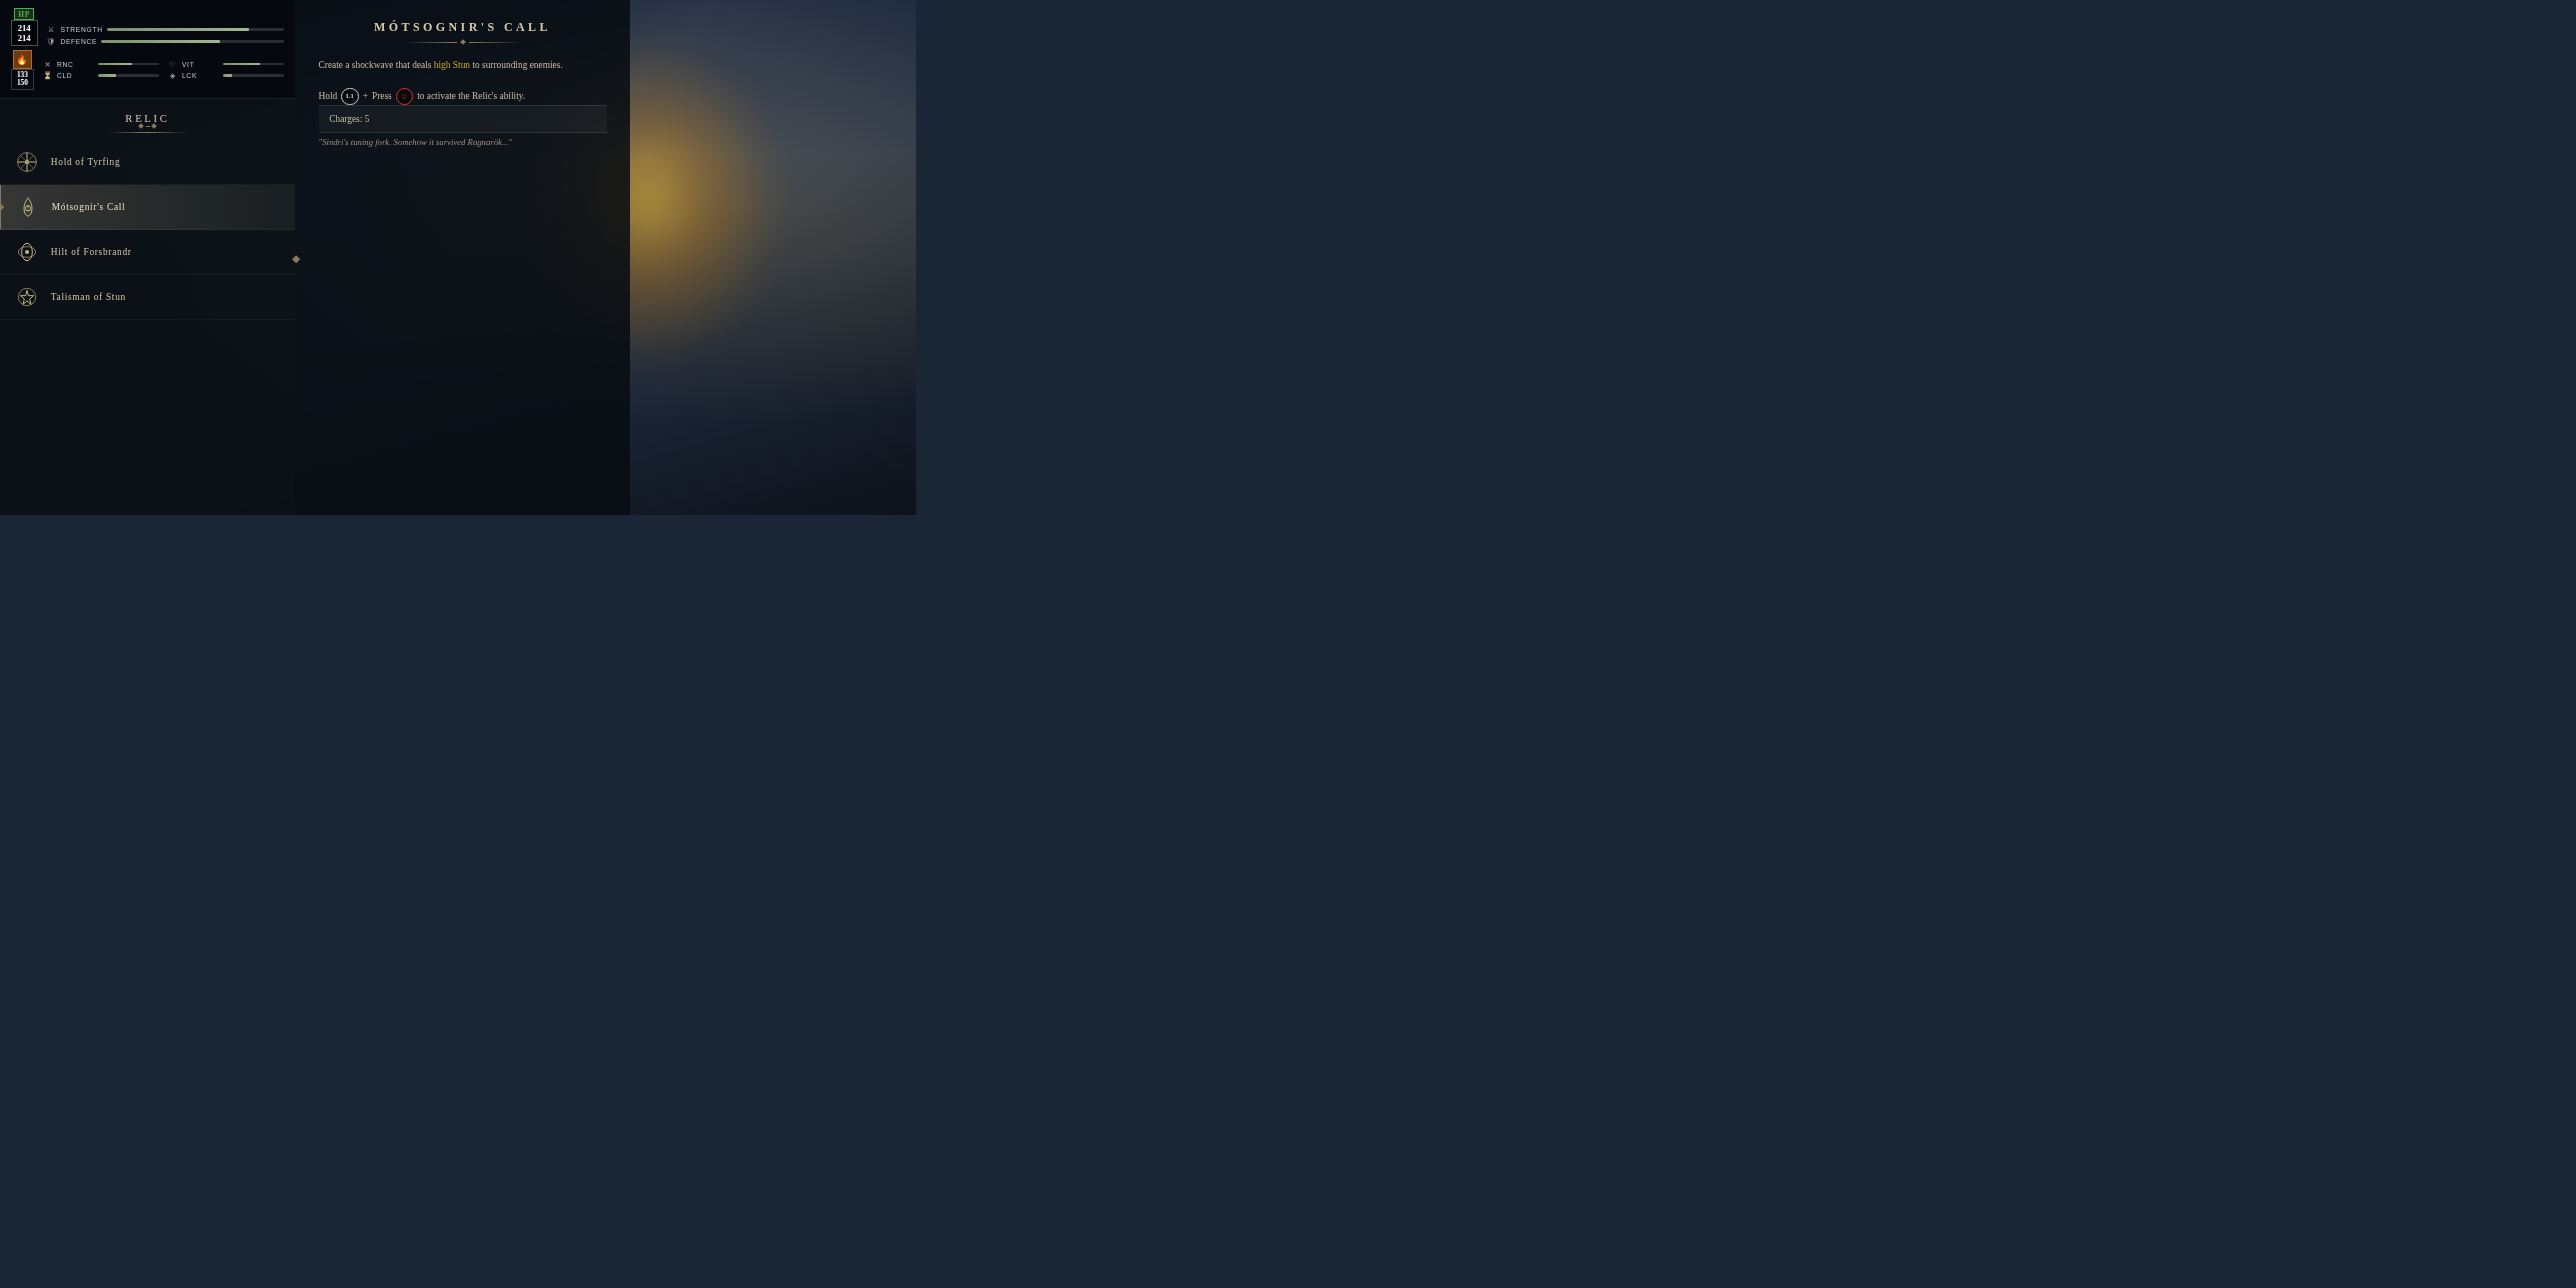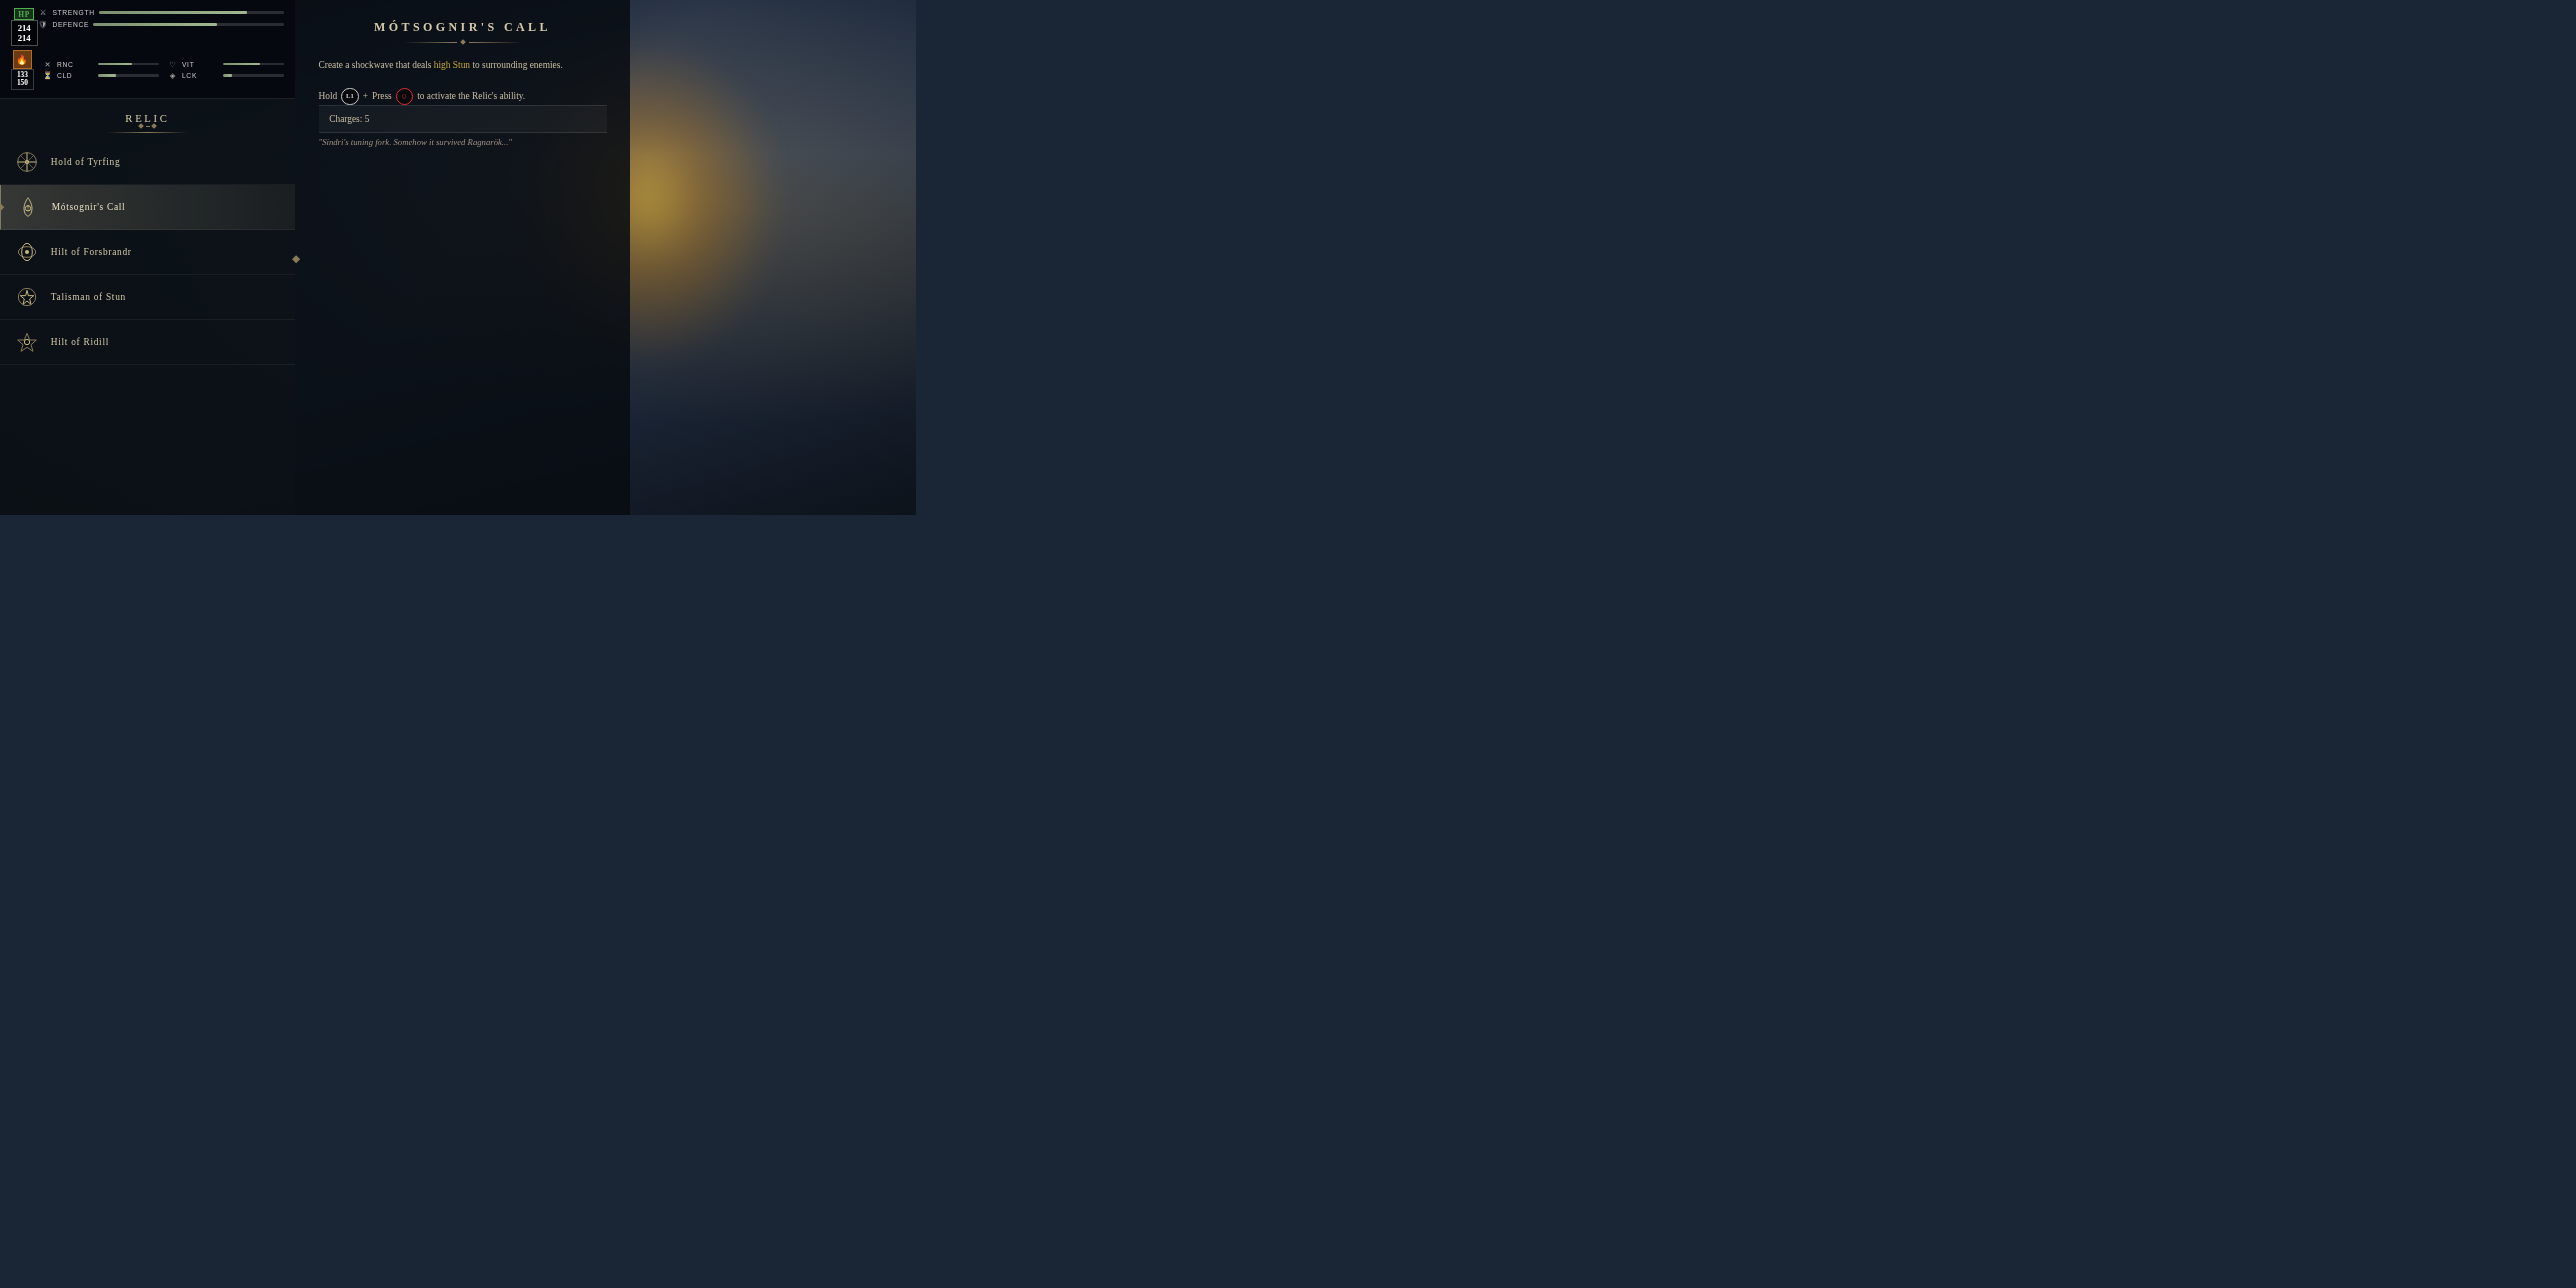"HP" .stats-top { align-items: flex-start -> flex-end; gap: none -> 8px }
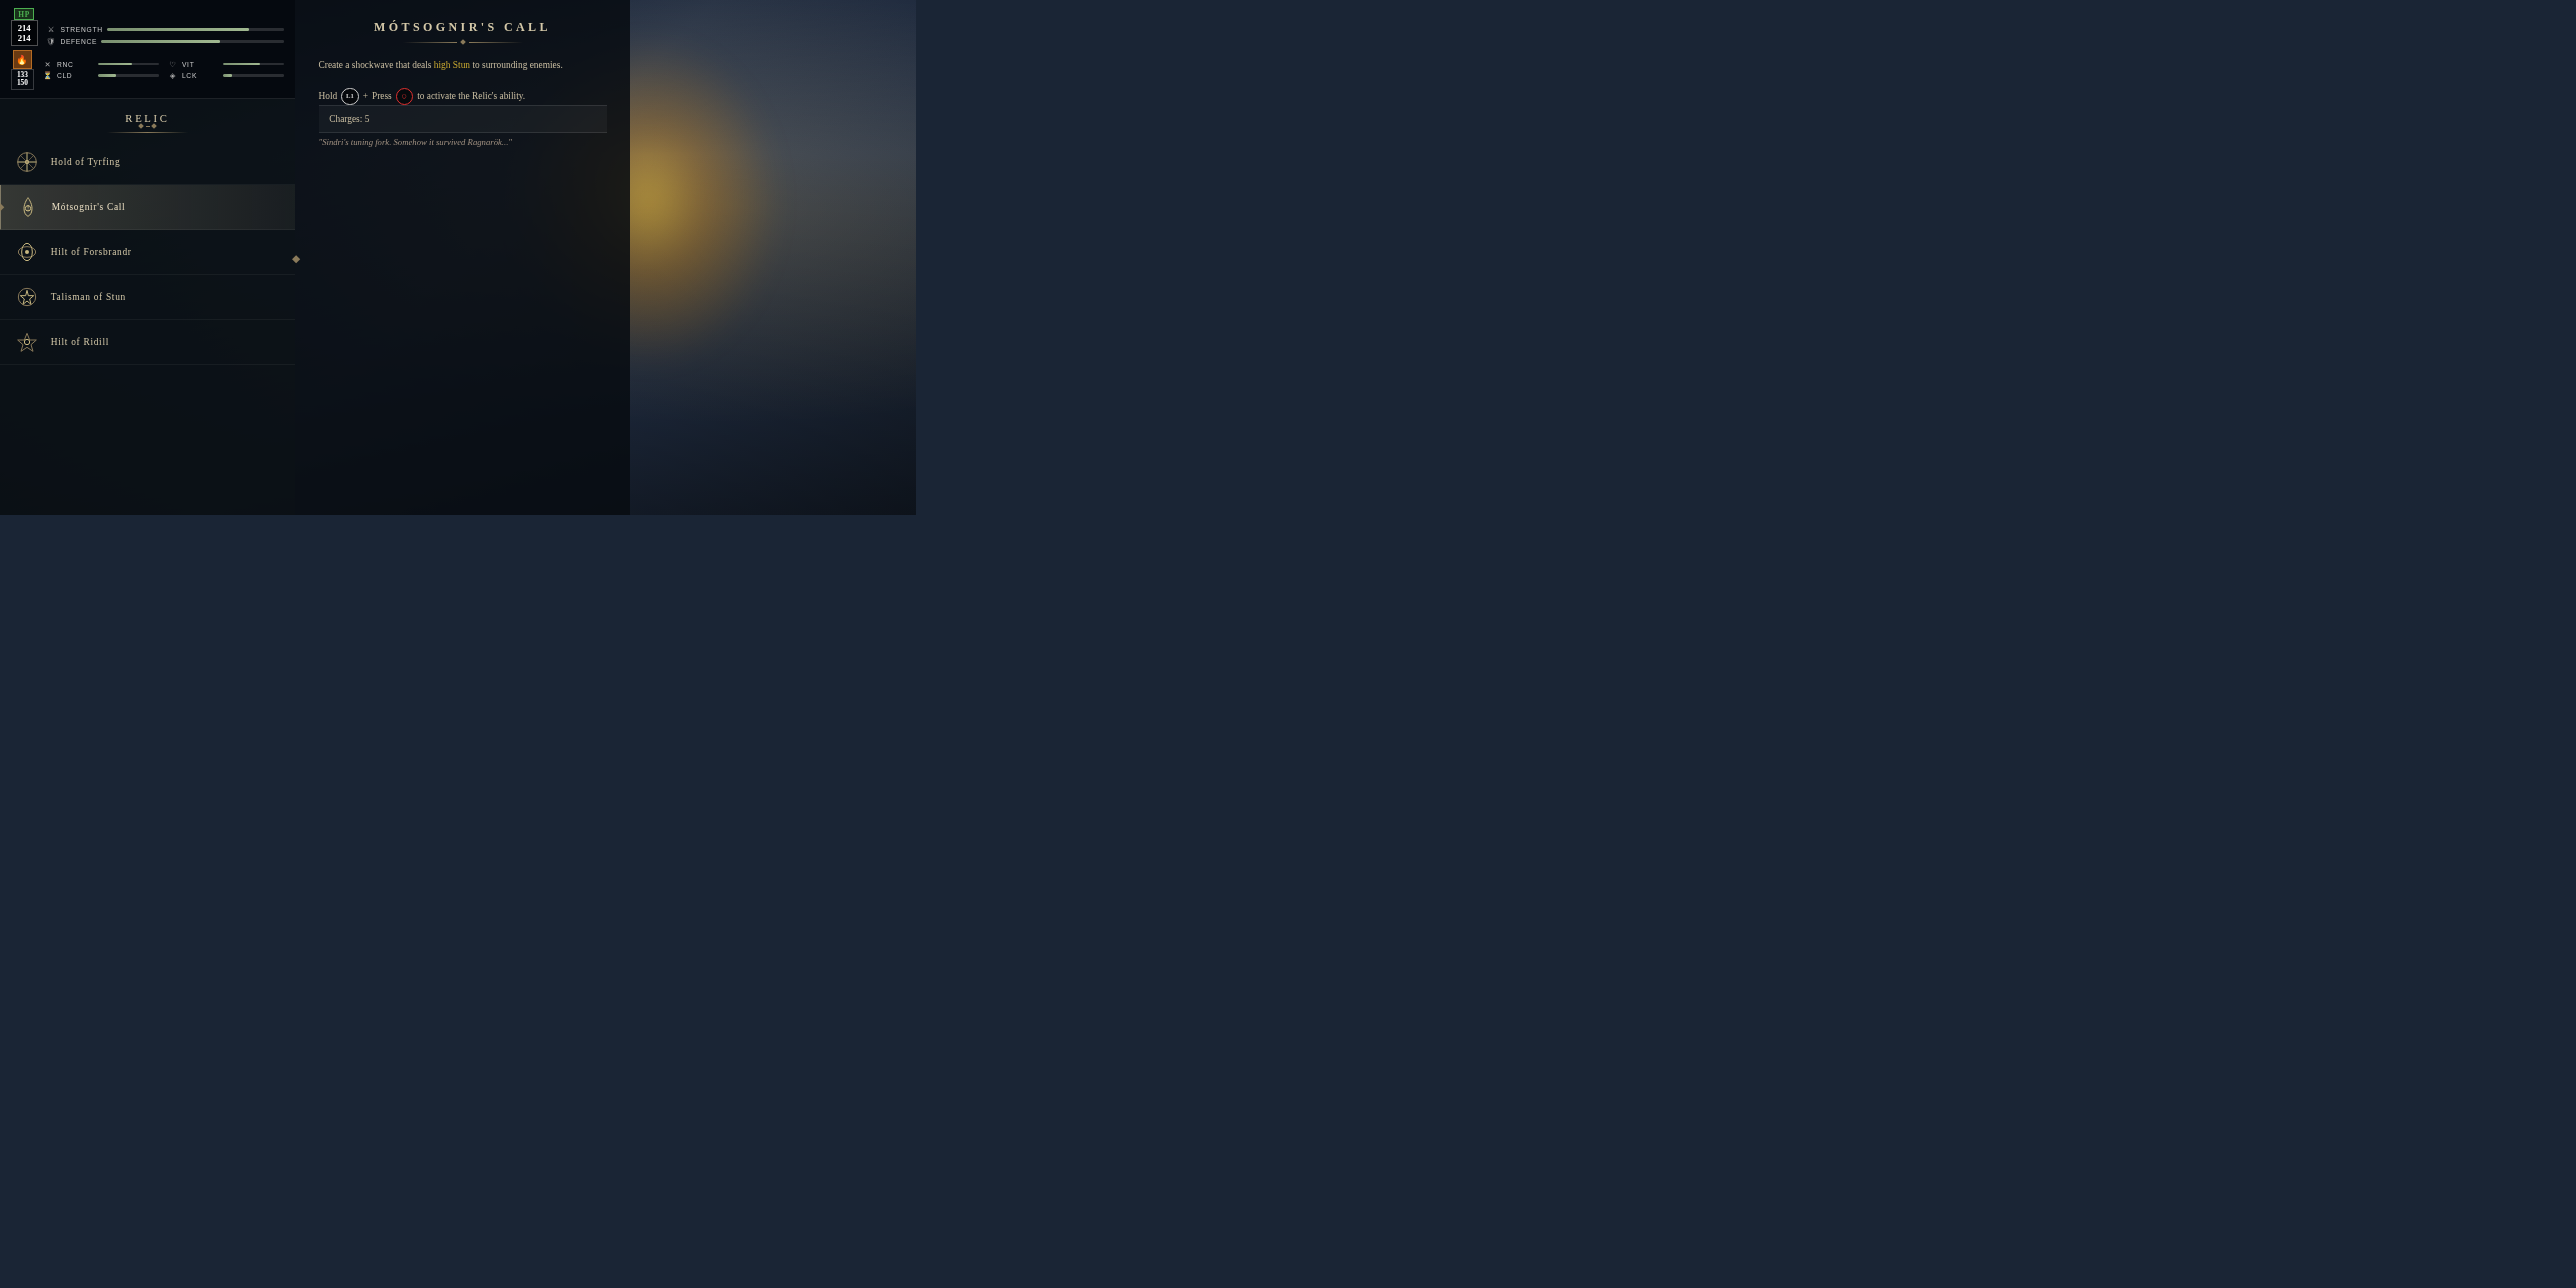"Hilt of Ridill" div.relic-item { html: <div> <div> <svg> <polygon></polygon> <circle></circle> </svg> </div> <span>Hilt of Ridill</span> </div> -> none }
